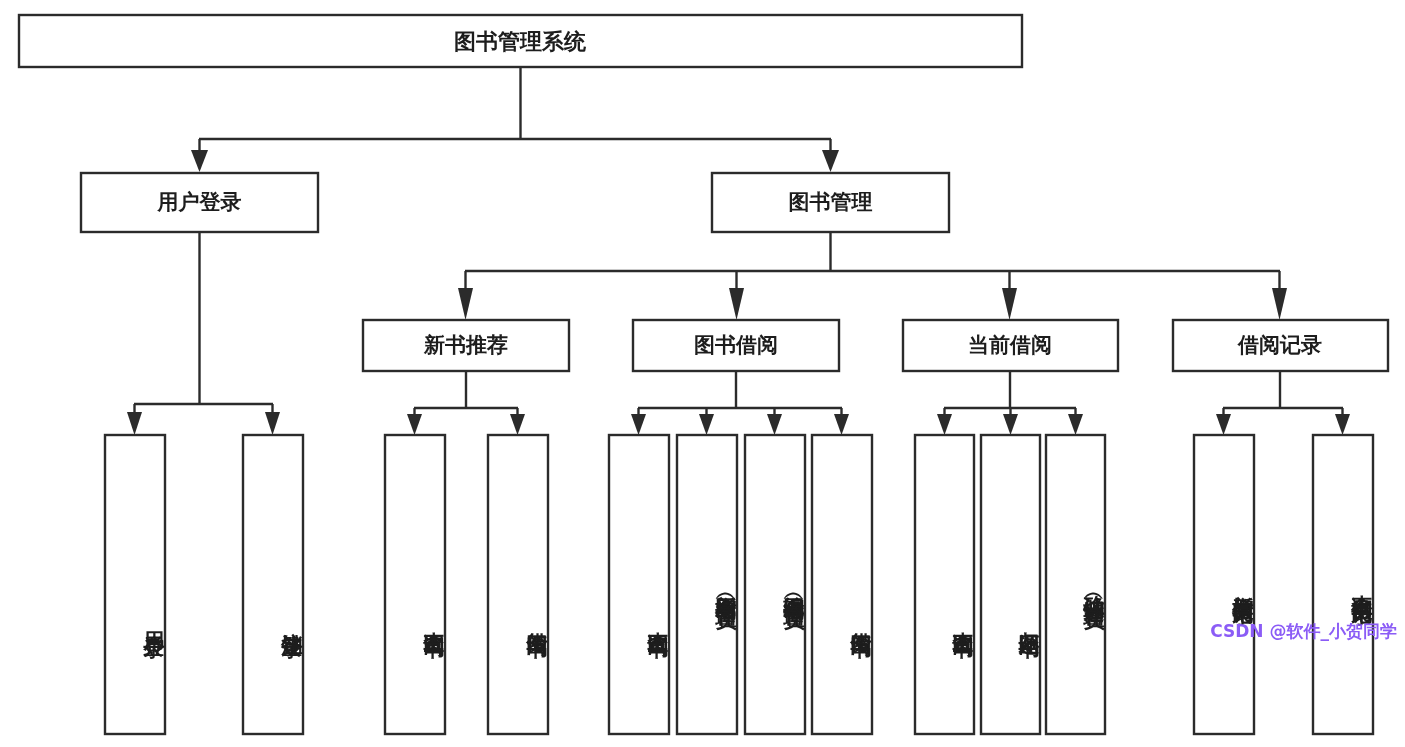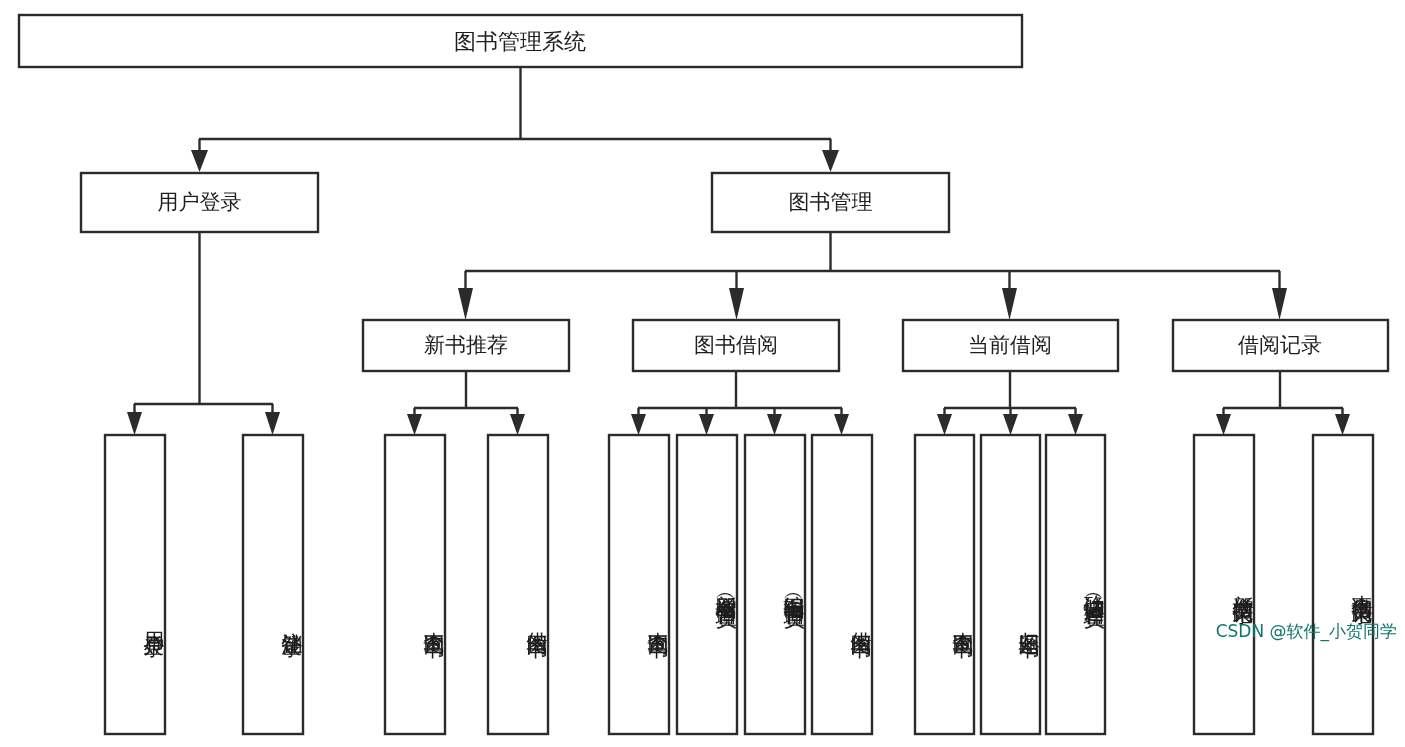"图书管理系统" #diagram-root { font-weight: none -> bold }
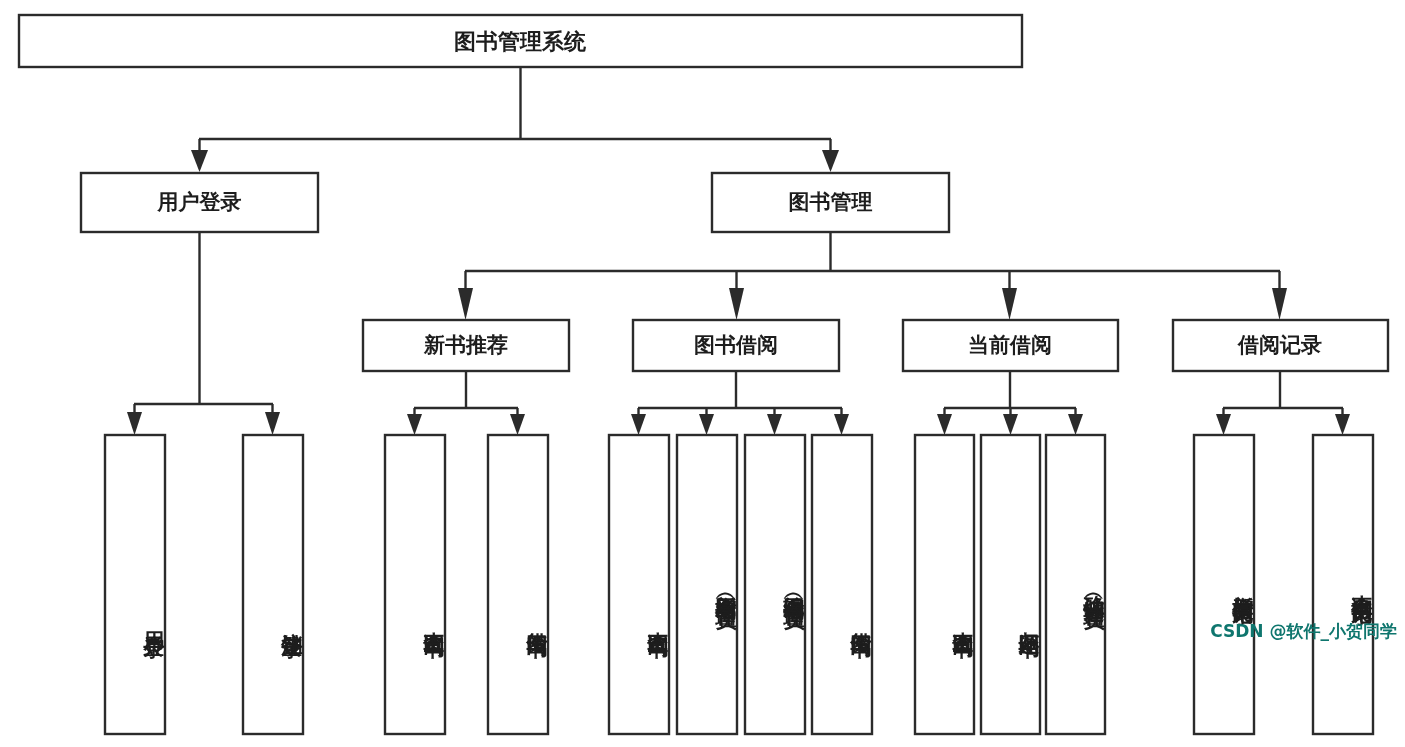"CSDN @软件_小贺同学" #watermark { color: #0f766e -> #8b5cf6 }
